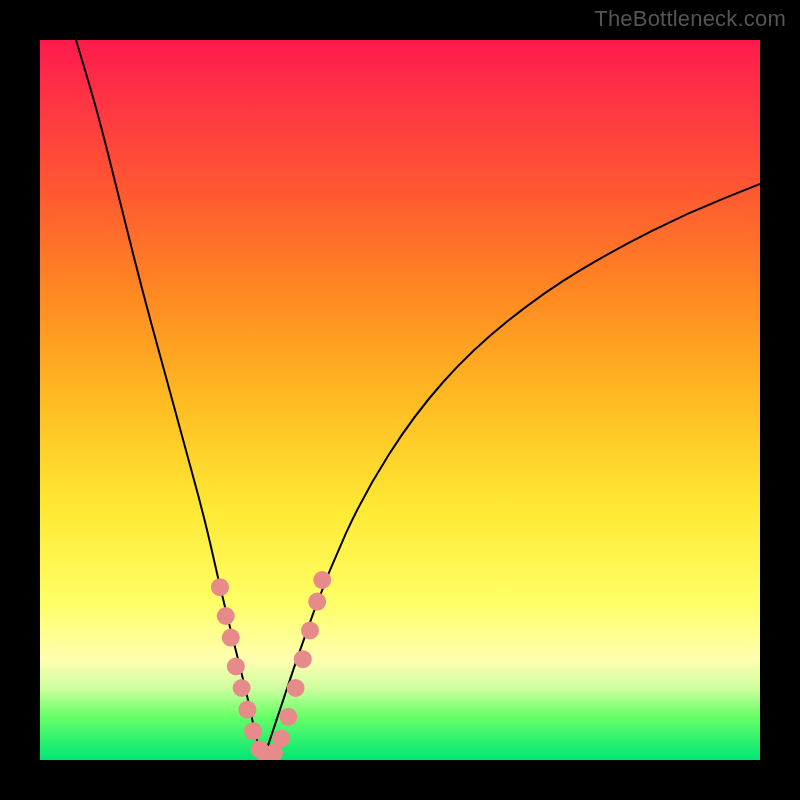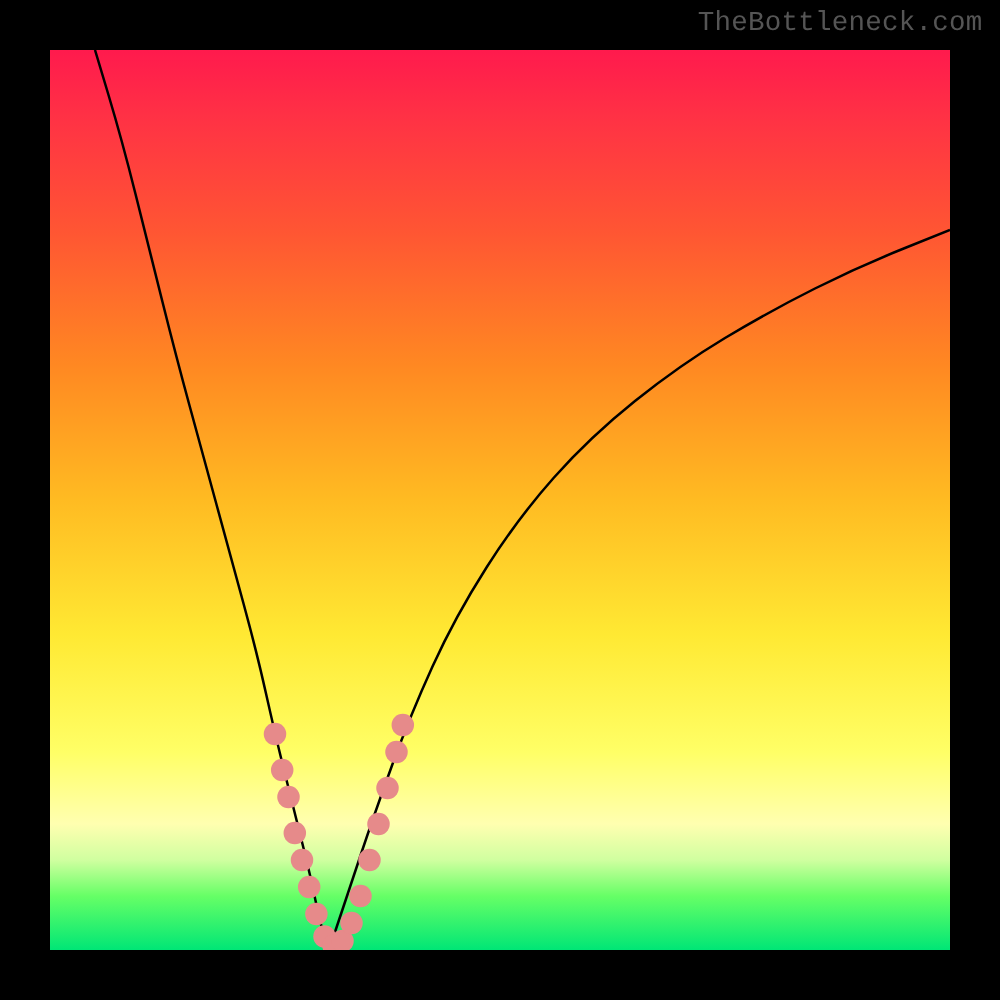"TheBottleneck.com" .watermark { font-family: Liberation Mono, monospace -> Liberation Sans, sans-serif }
